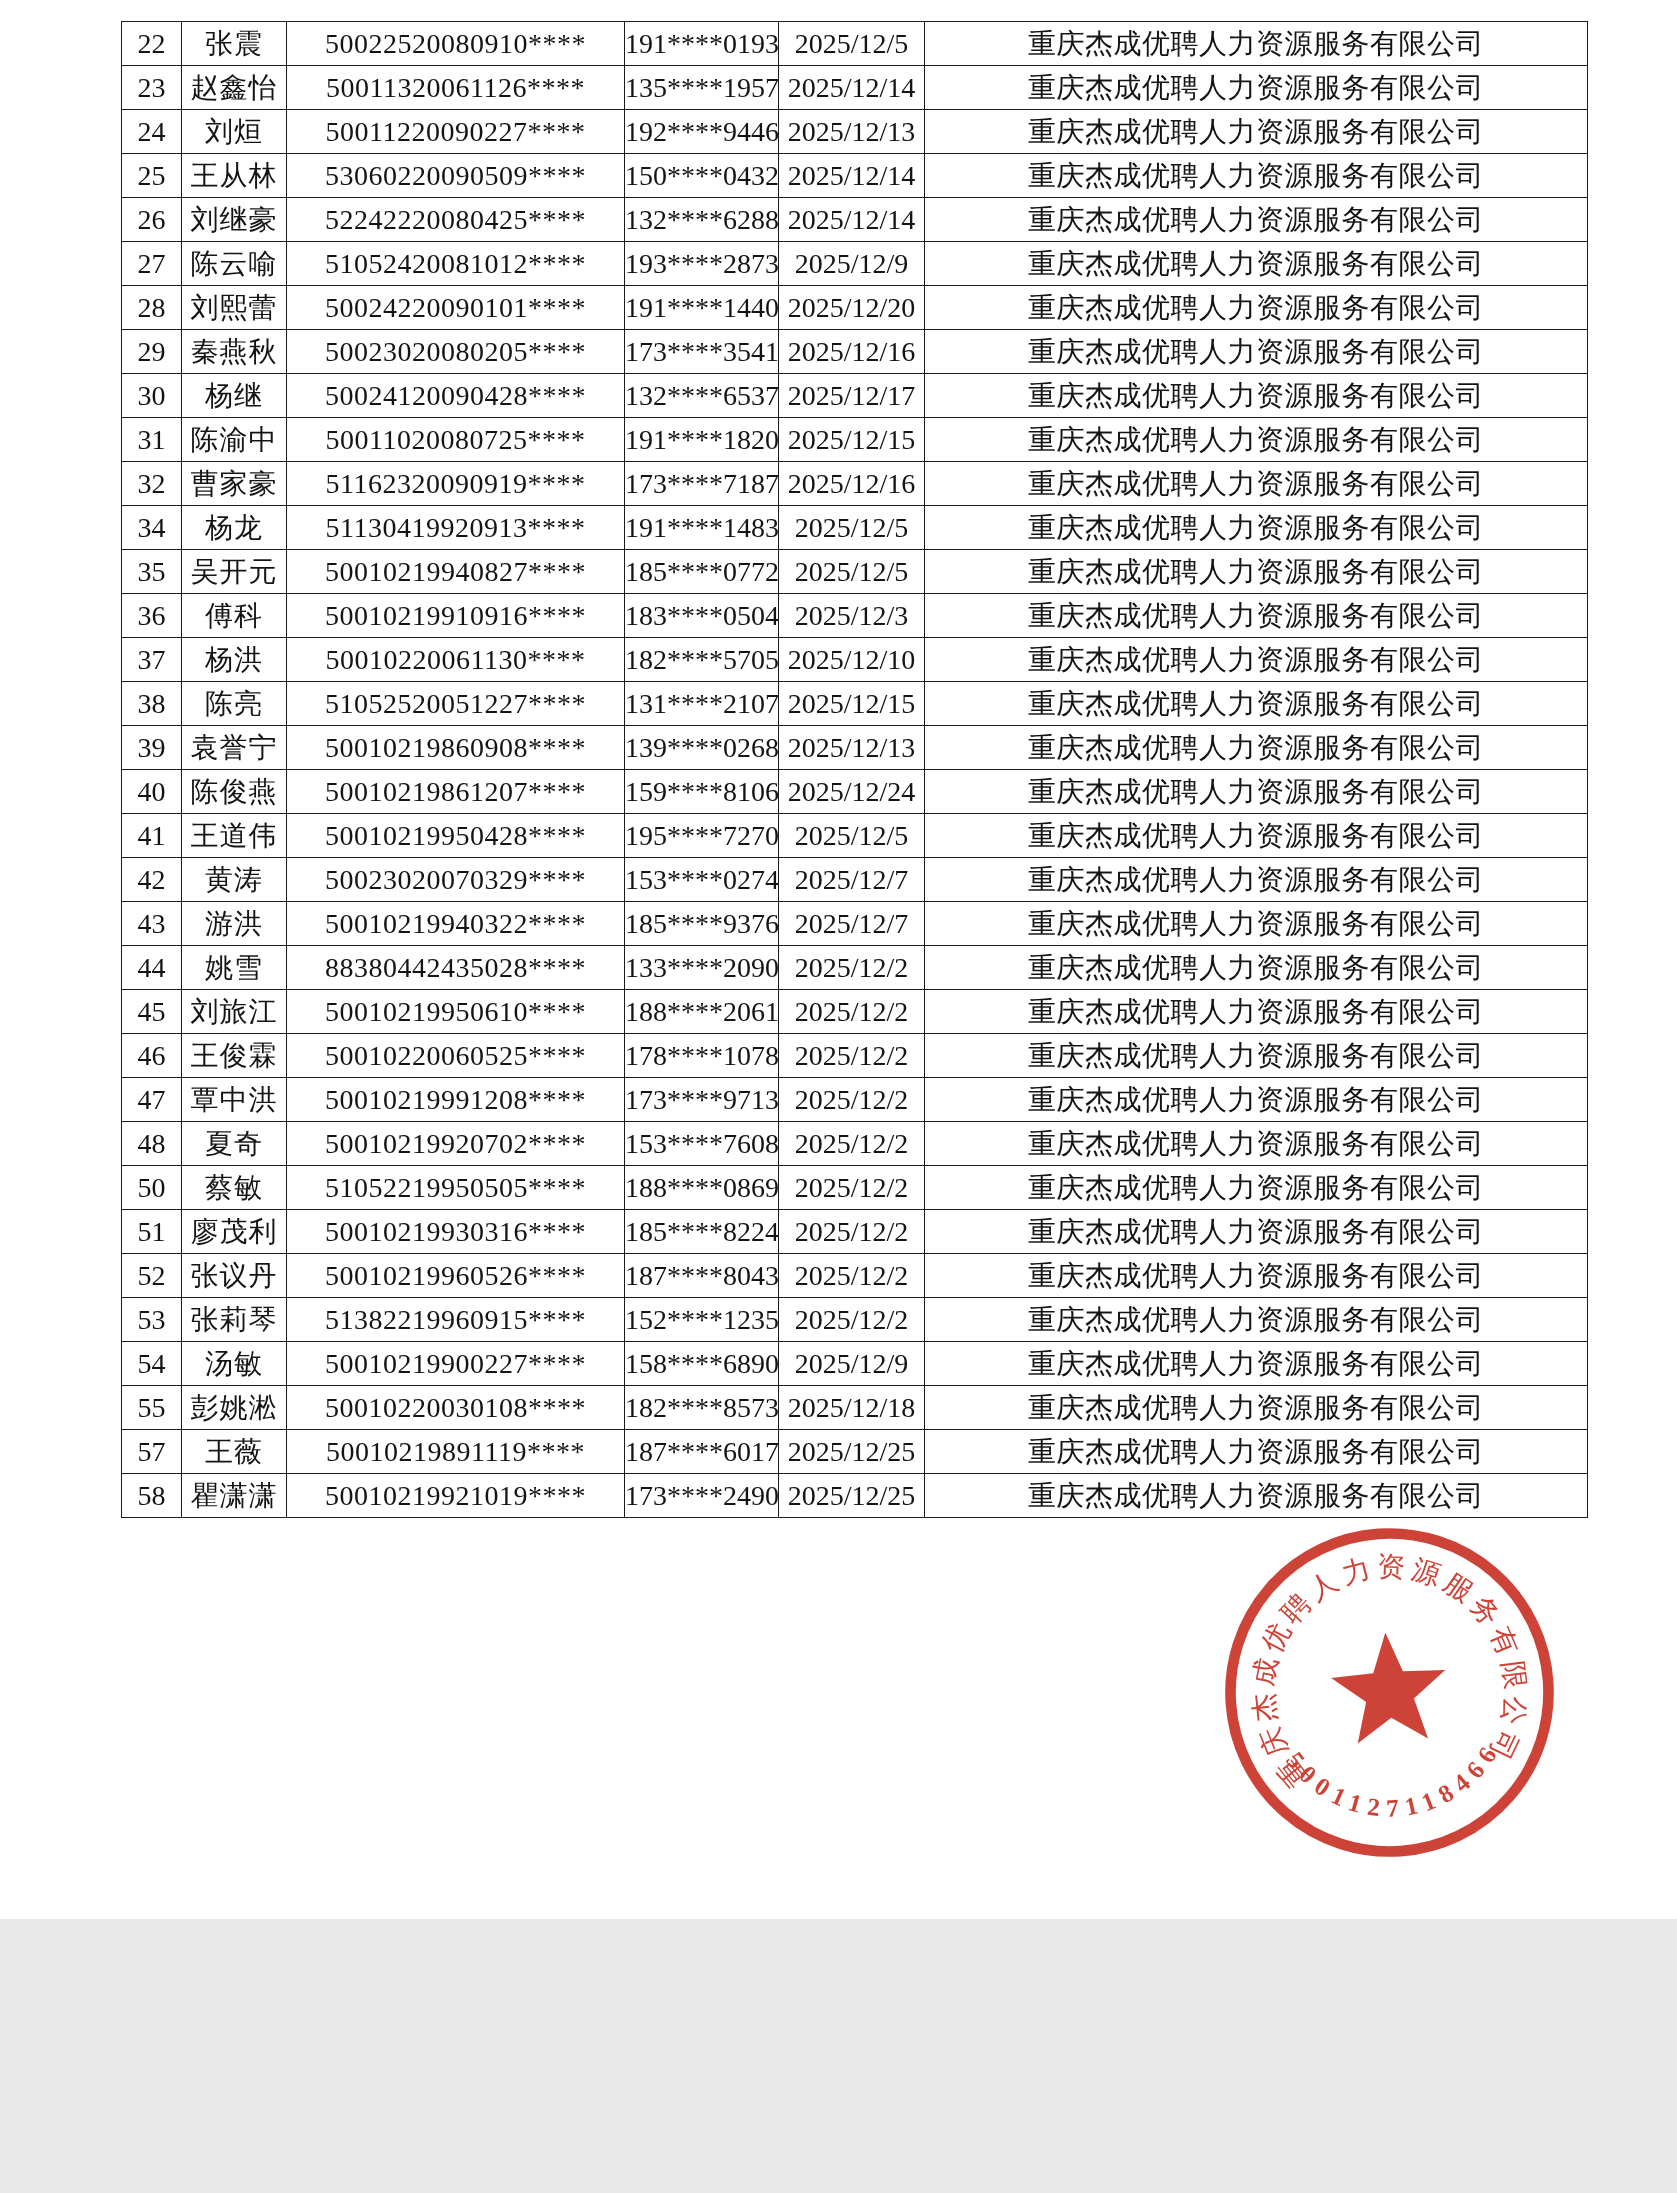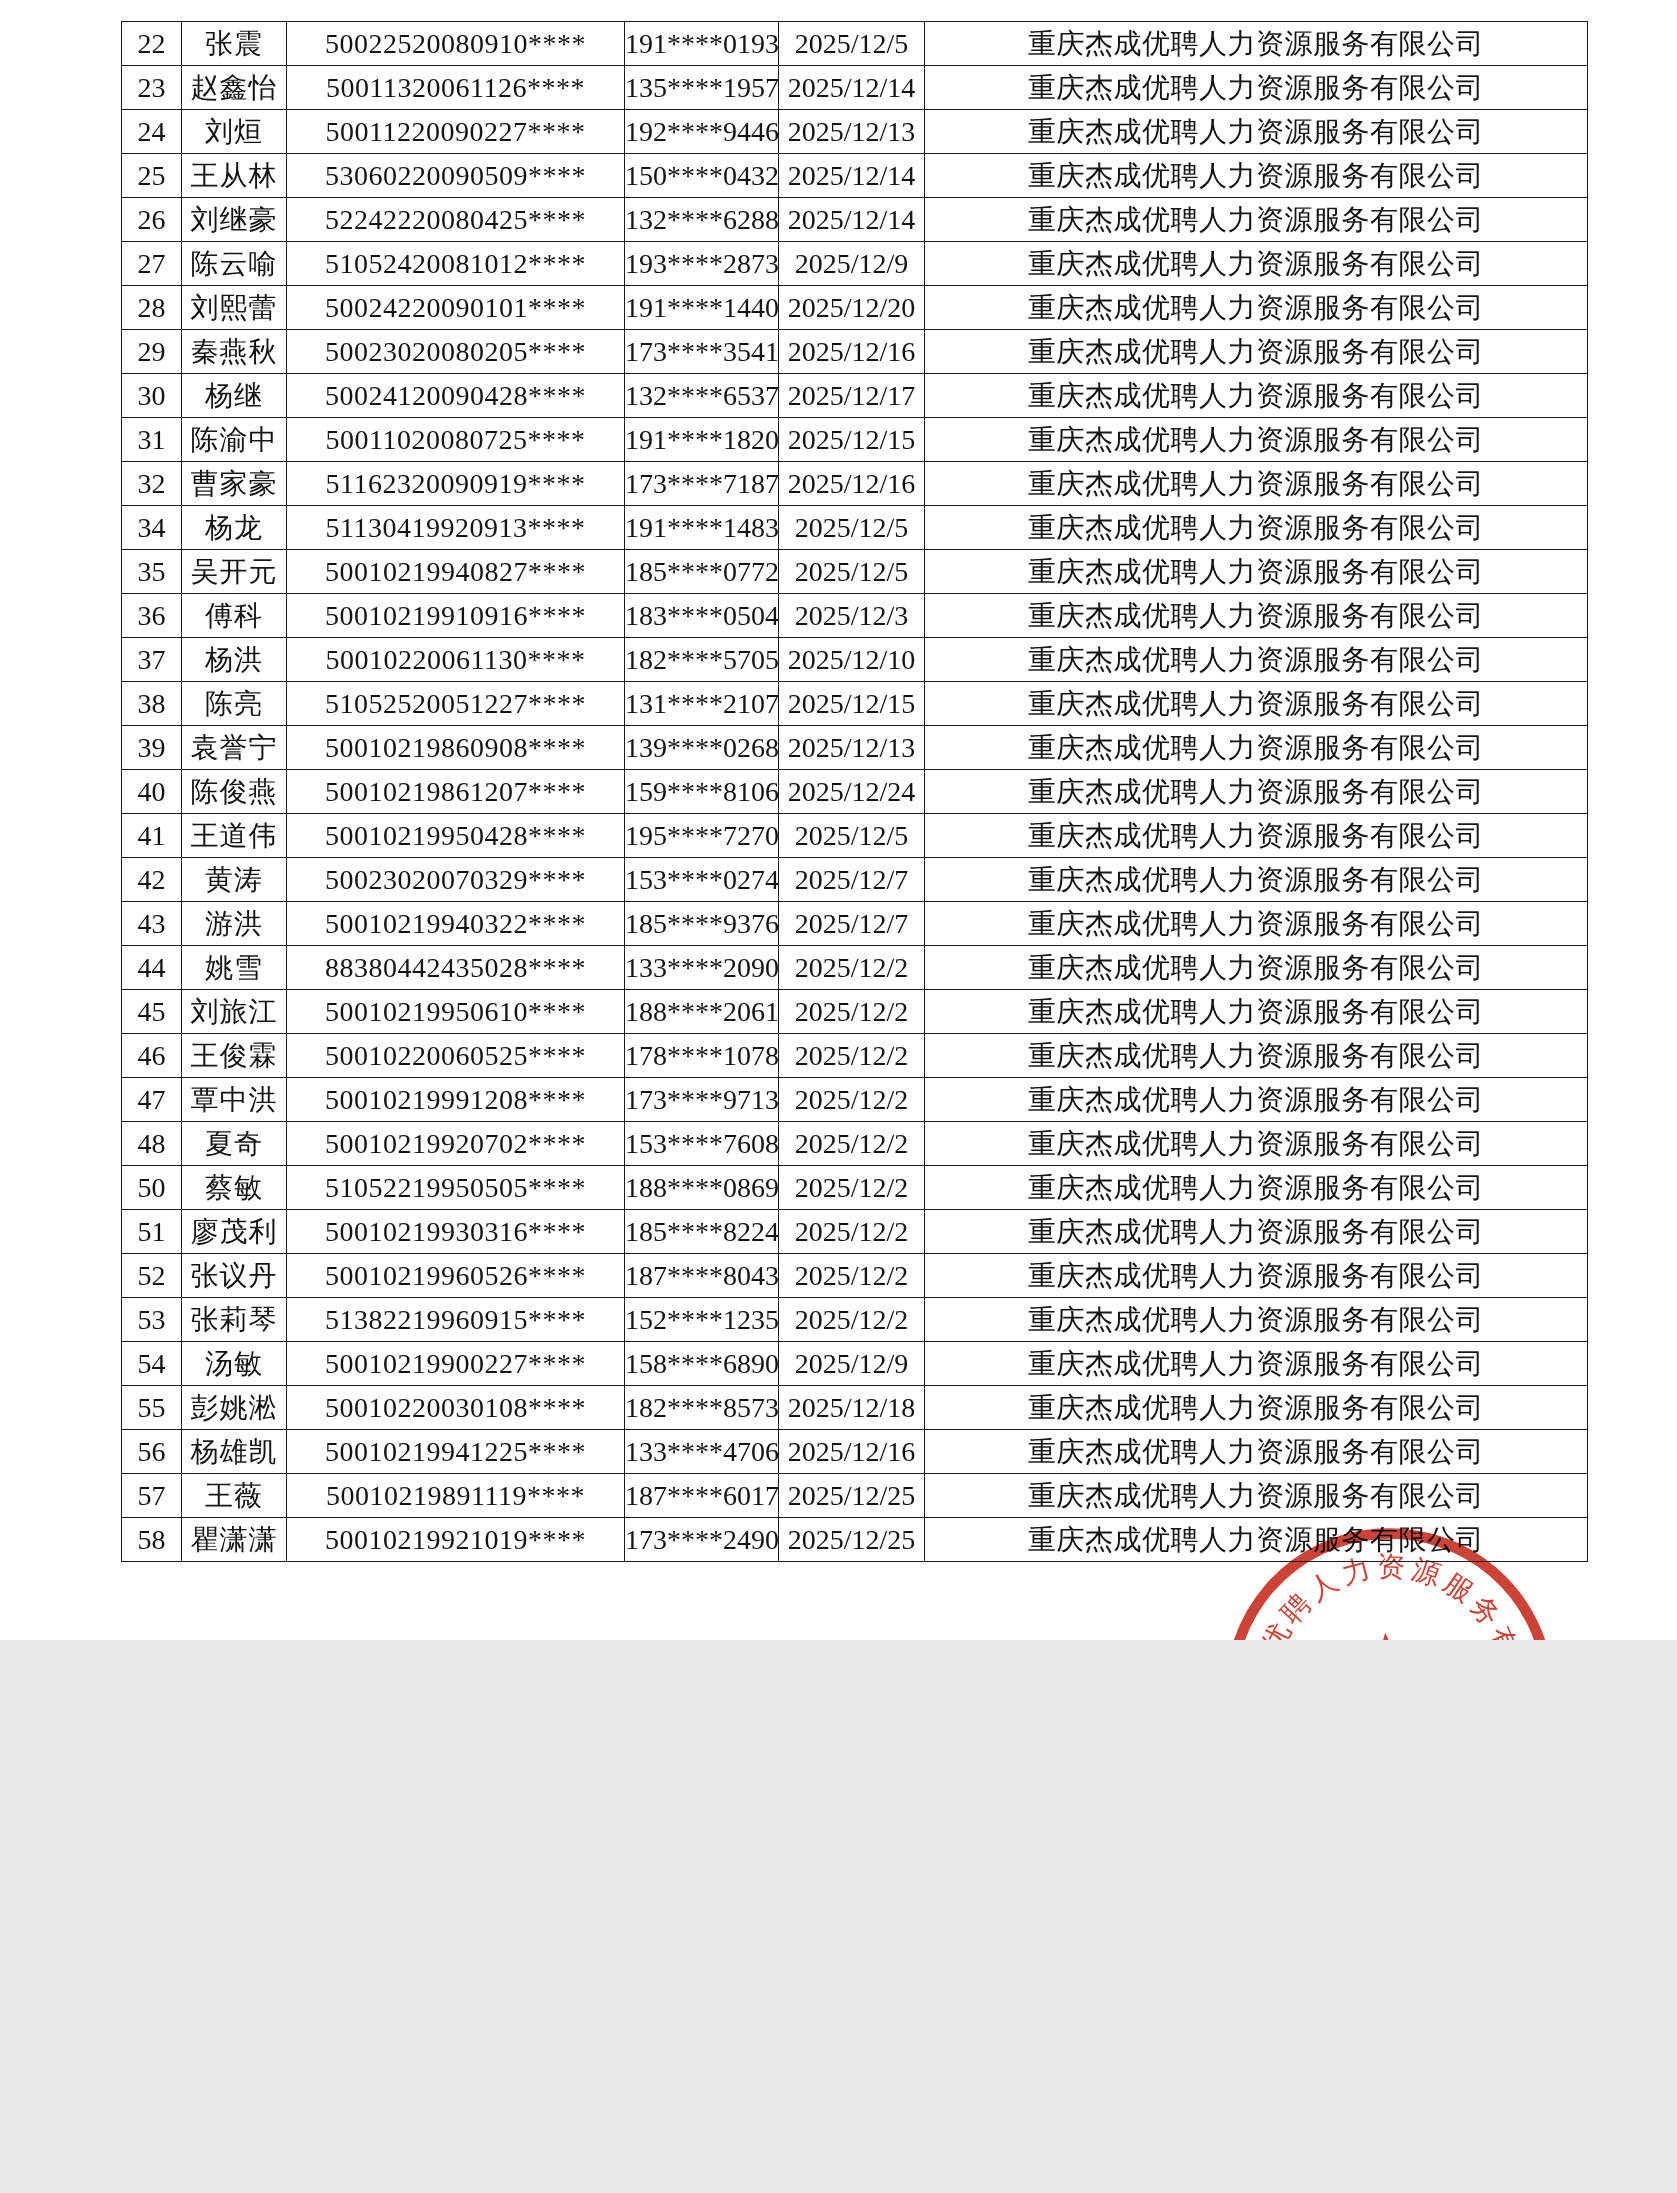"22" .page { height: 1640px -> 1919px }
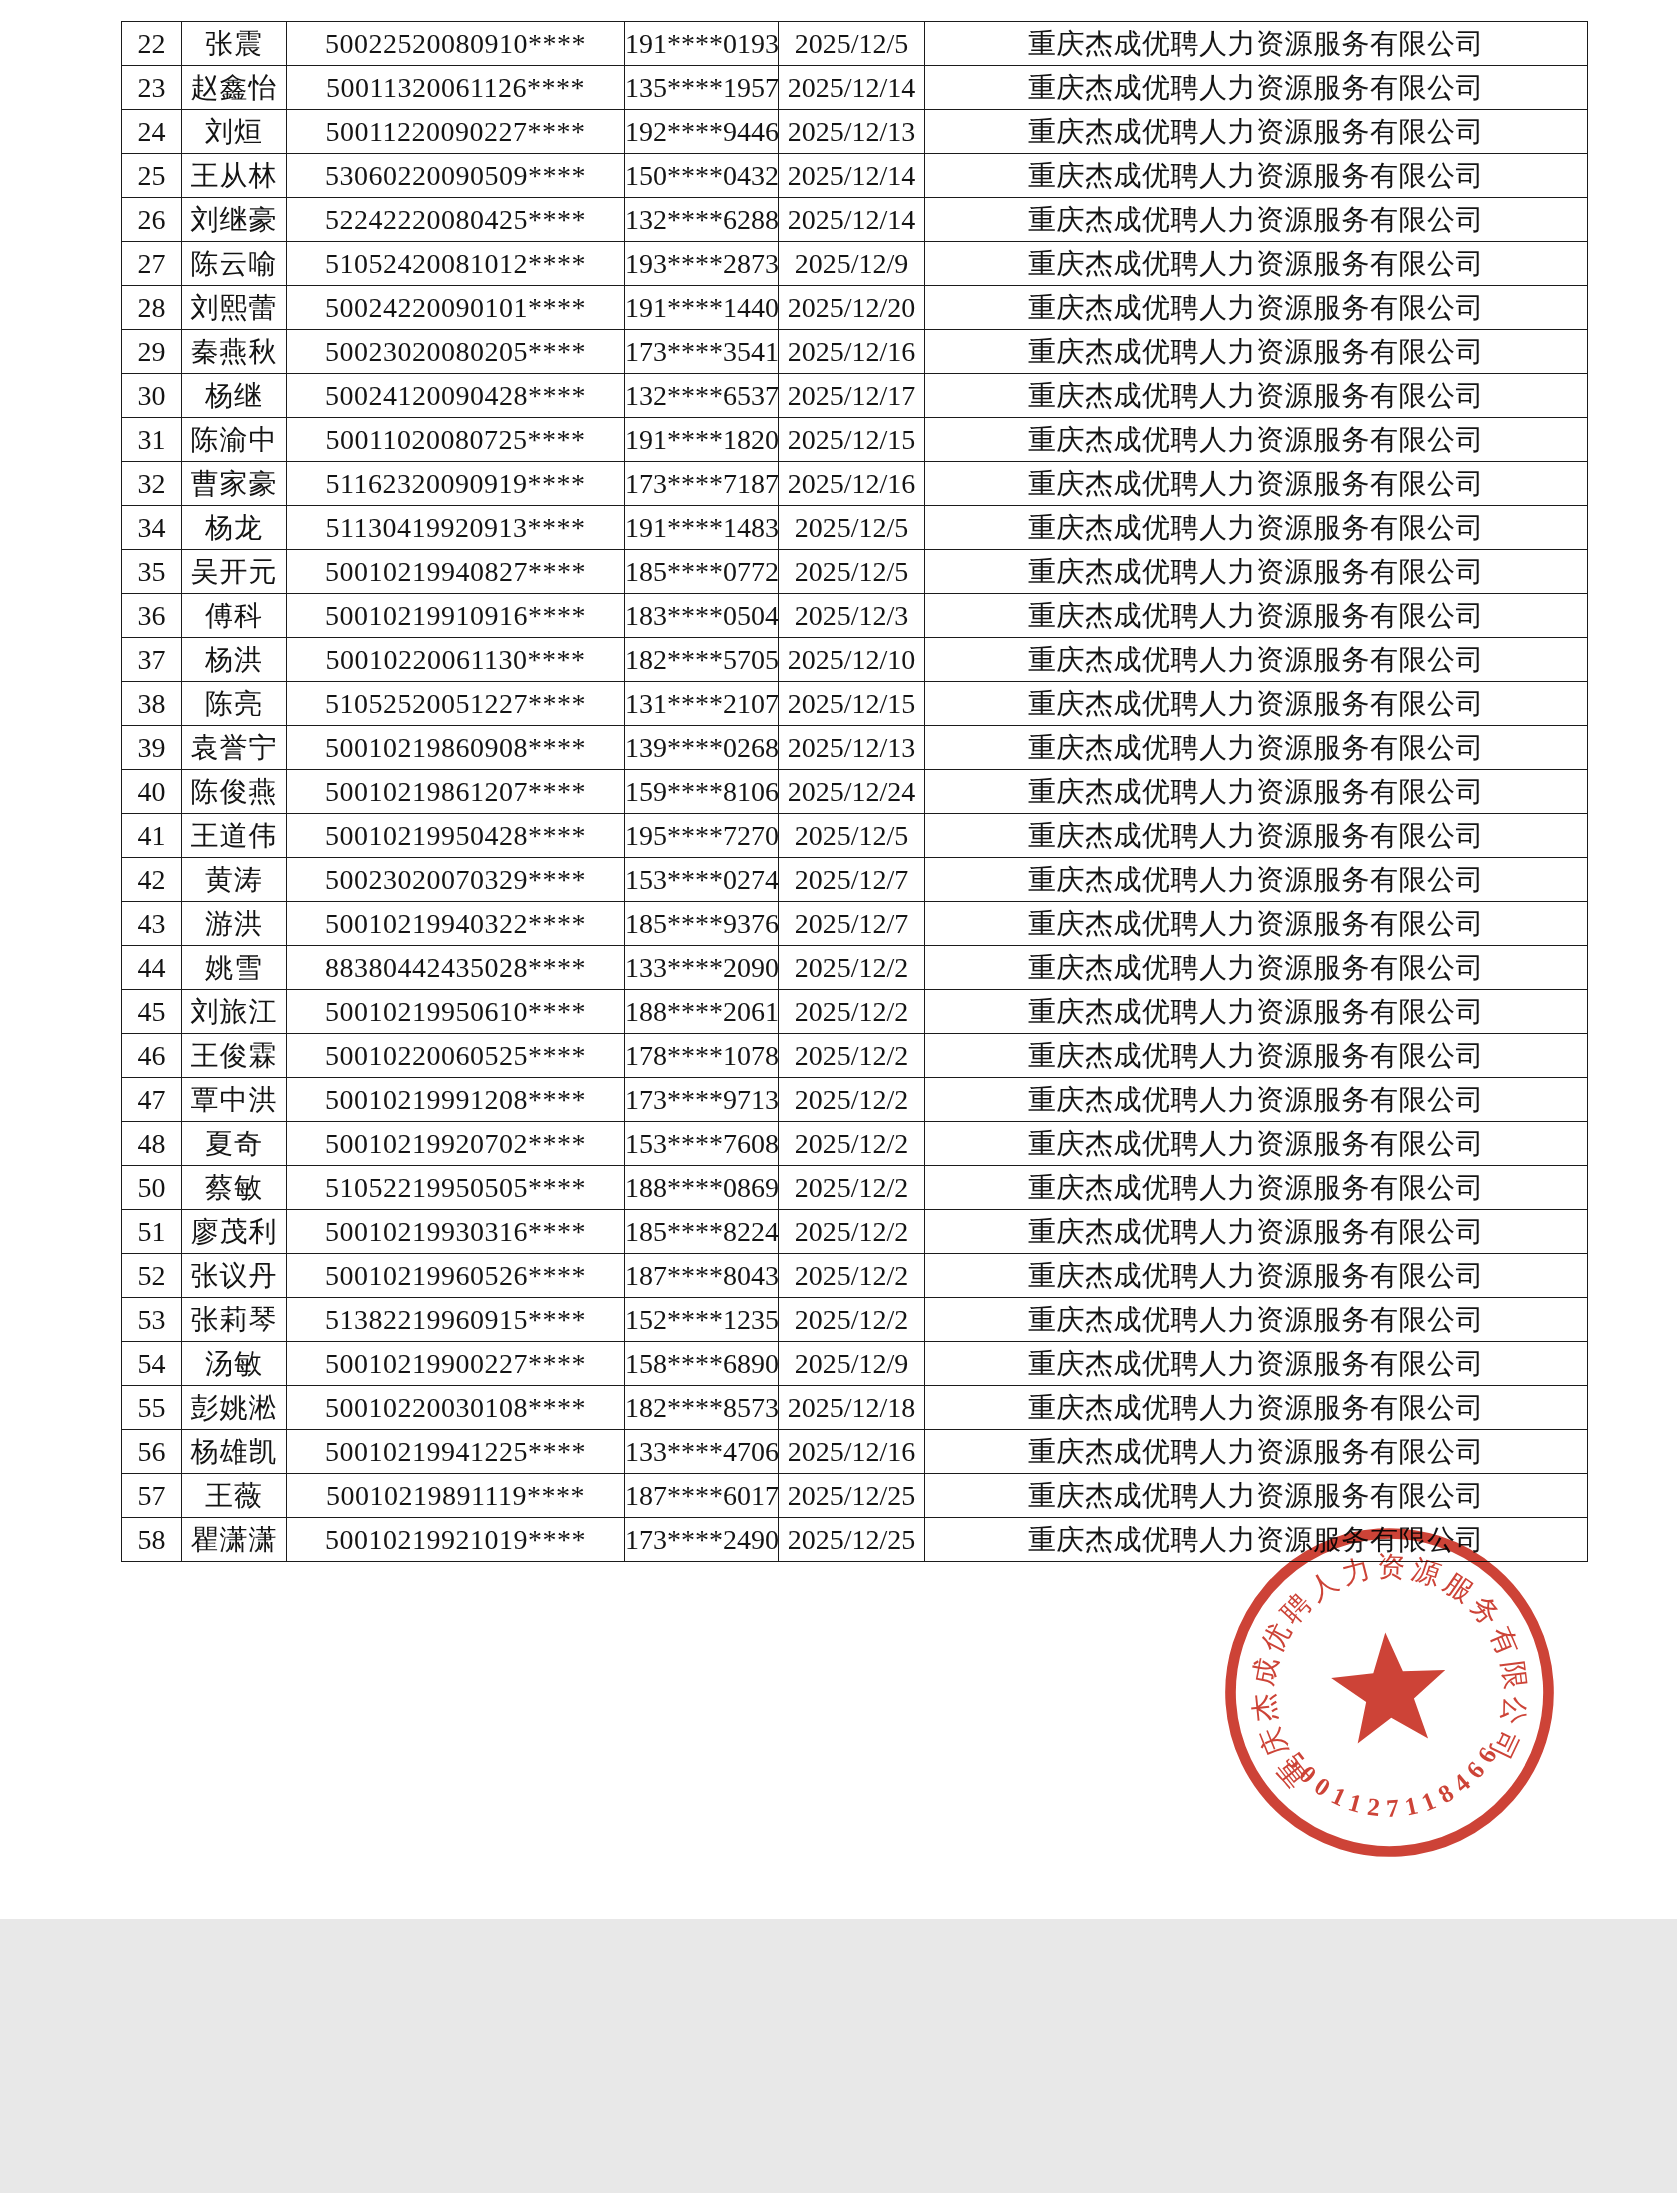"56" tr { html: <tr> <td>56</td> <td>杨雄凯</td> <td>50010219941225****</td> <td>133****4706</td> <td>2025/12/16</td> <td>重庆杰成优聘人力资源服务有限公司</td> </tr> -> none }
